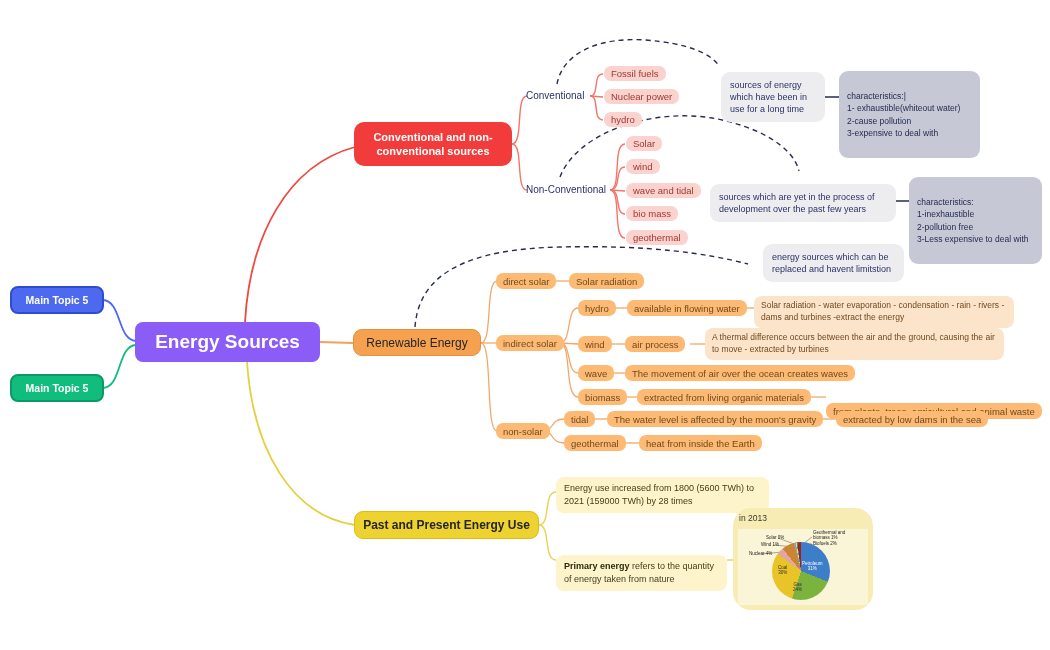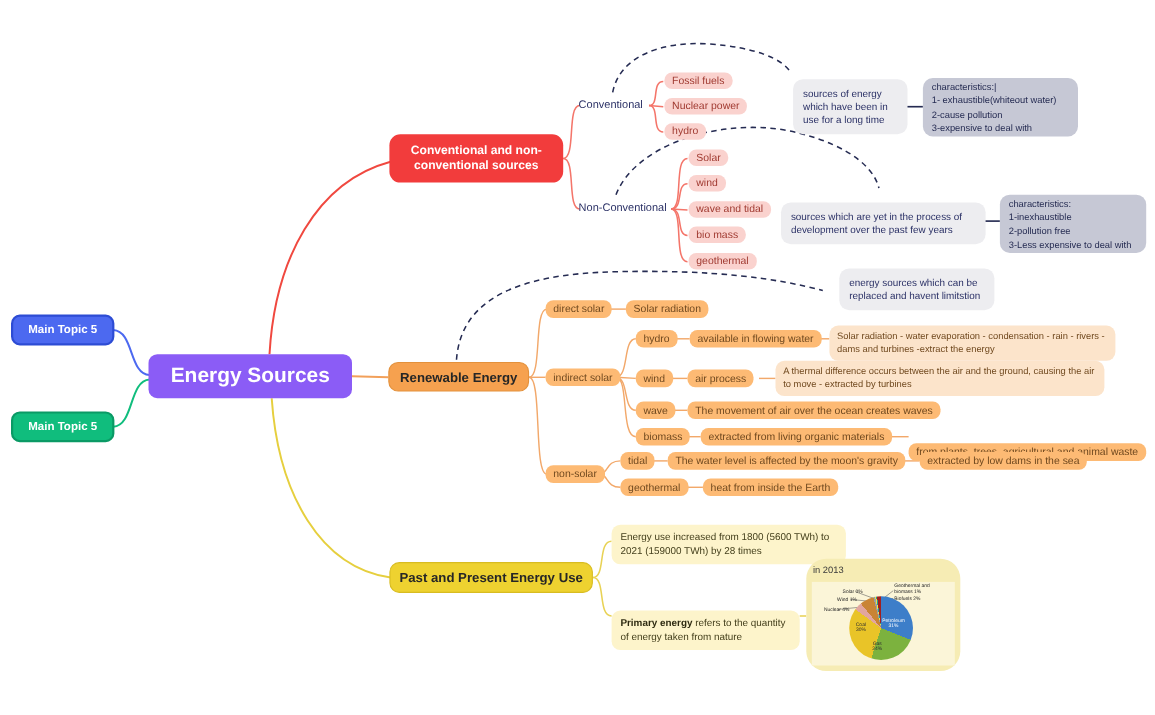"characteristics:|" .char-box { padding: 2px 8px -> 19px 8px }
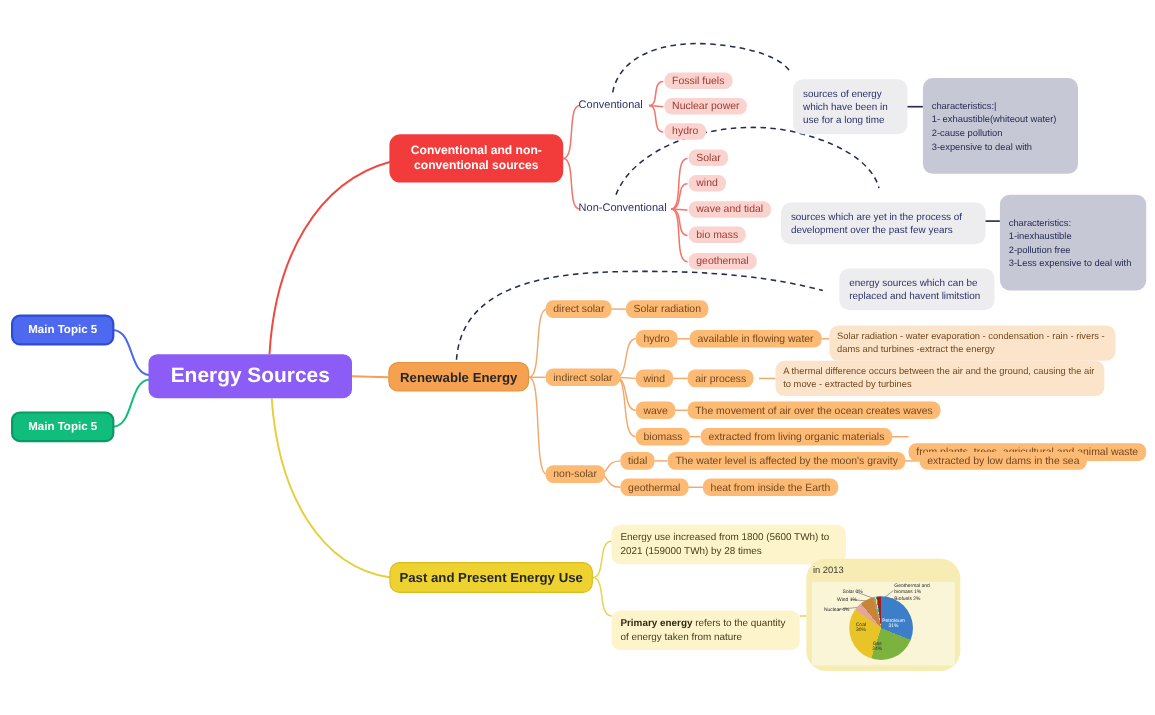"Renewable Energy" .orange-node { font-weight: bold -> normal }
